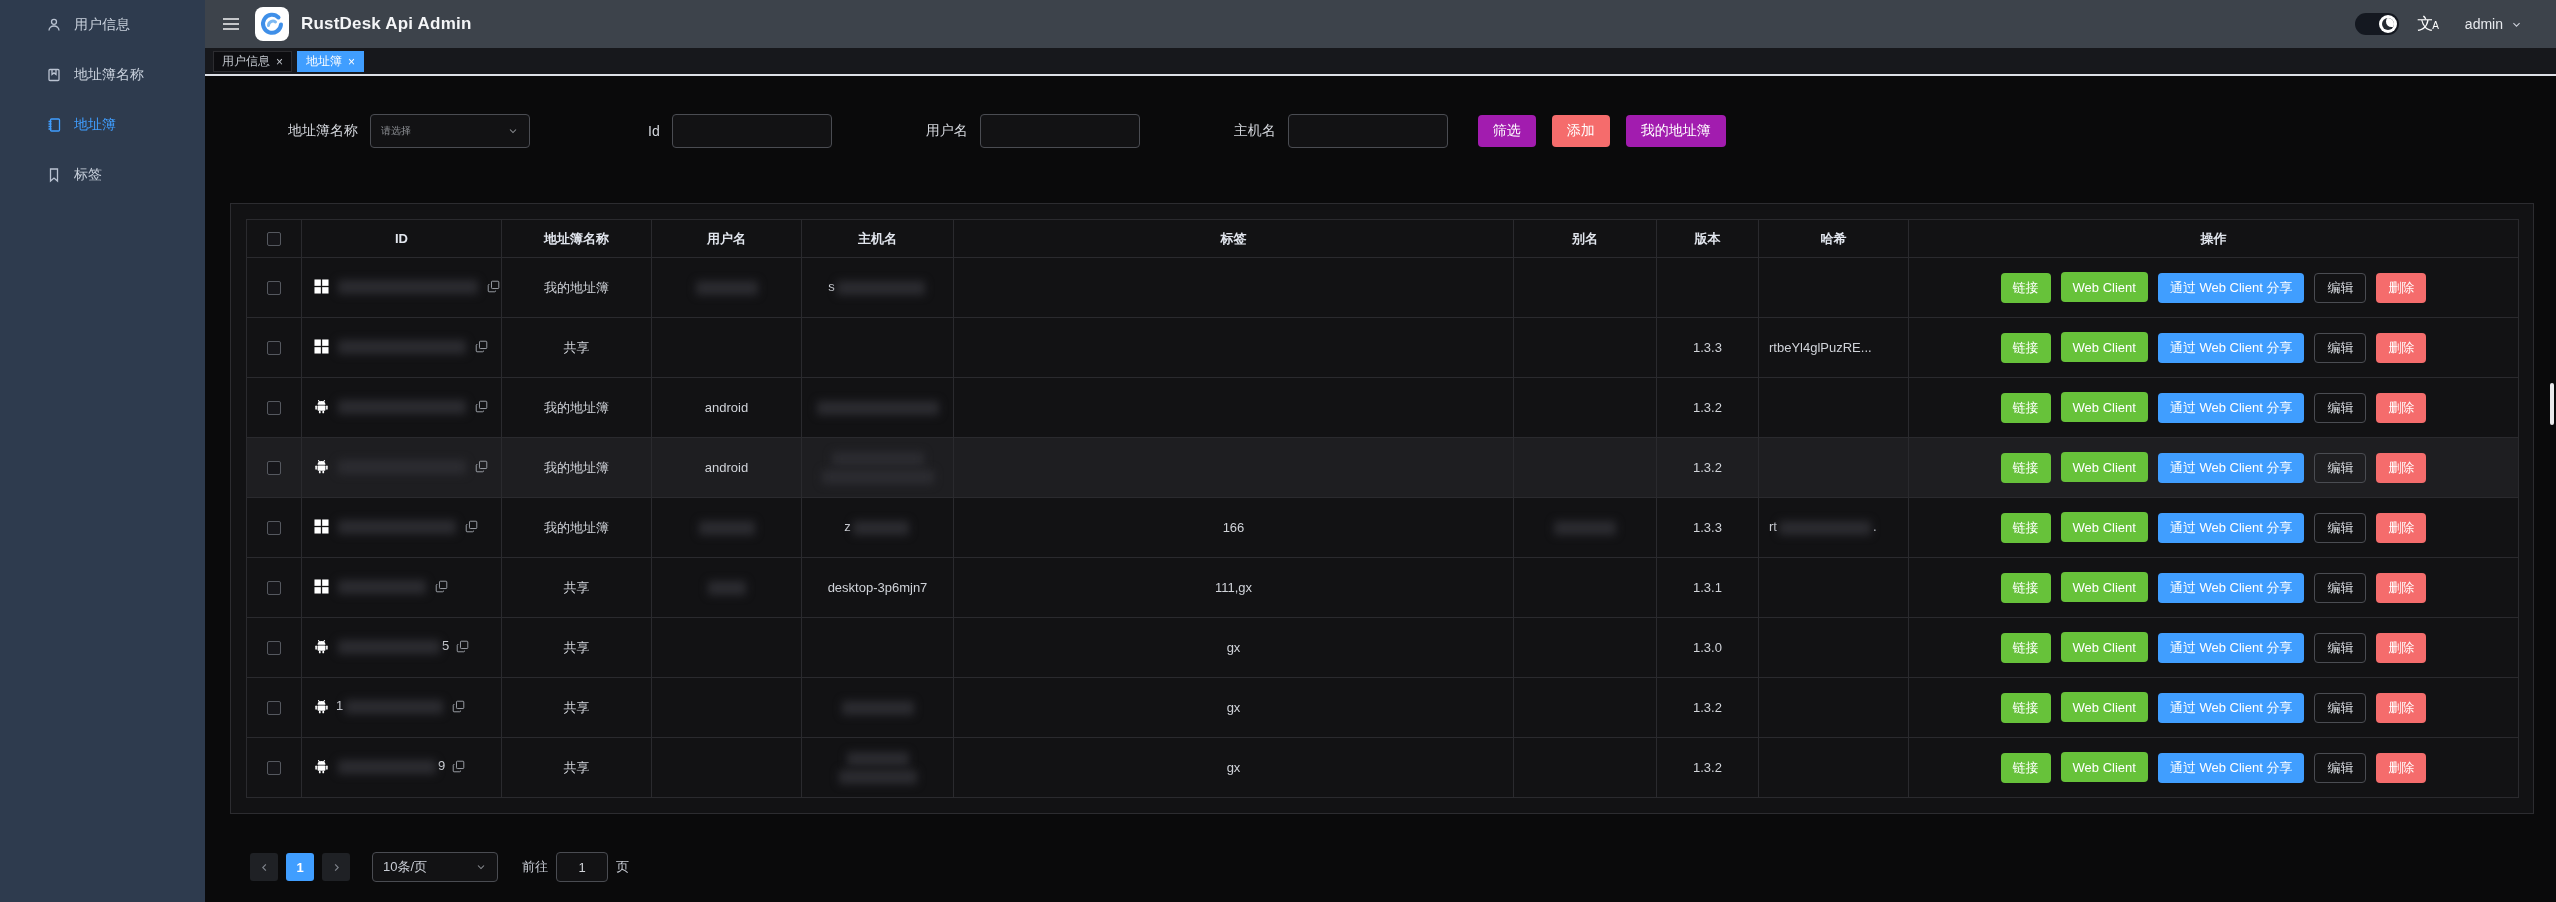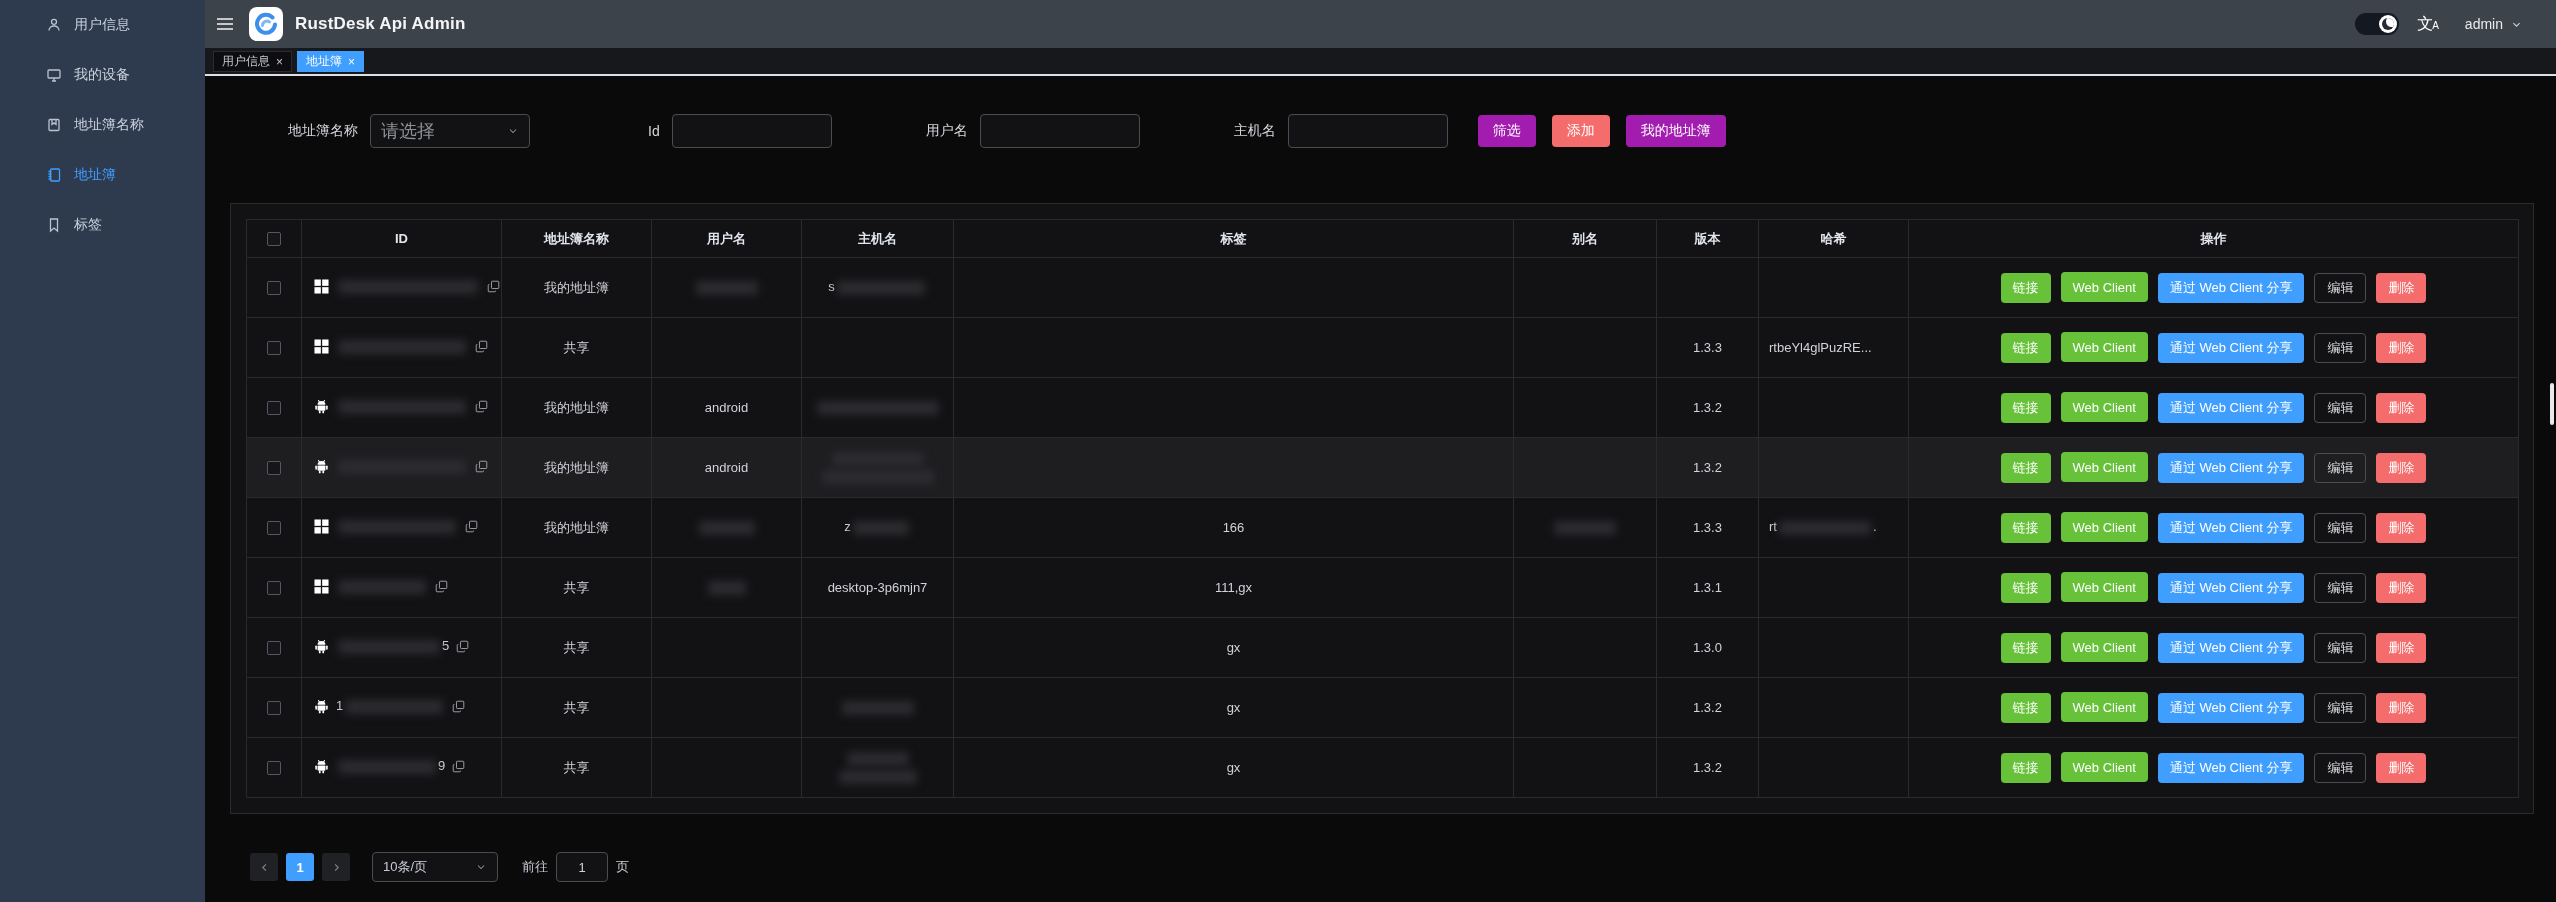"RustDesk Api Admin" .topbar { left: 199px -> 205px }
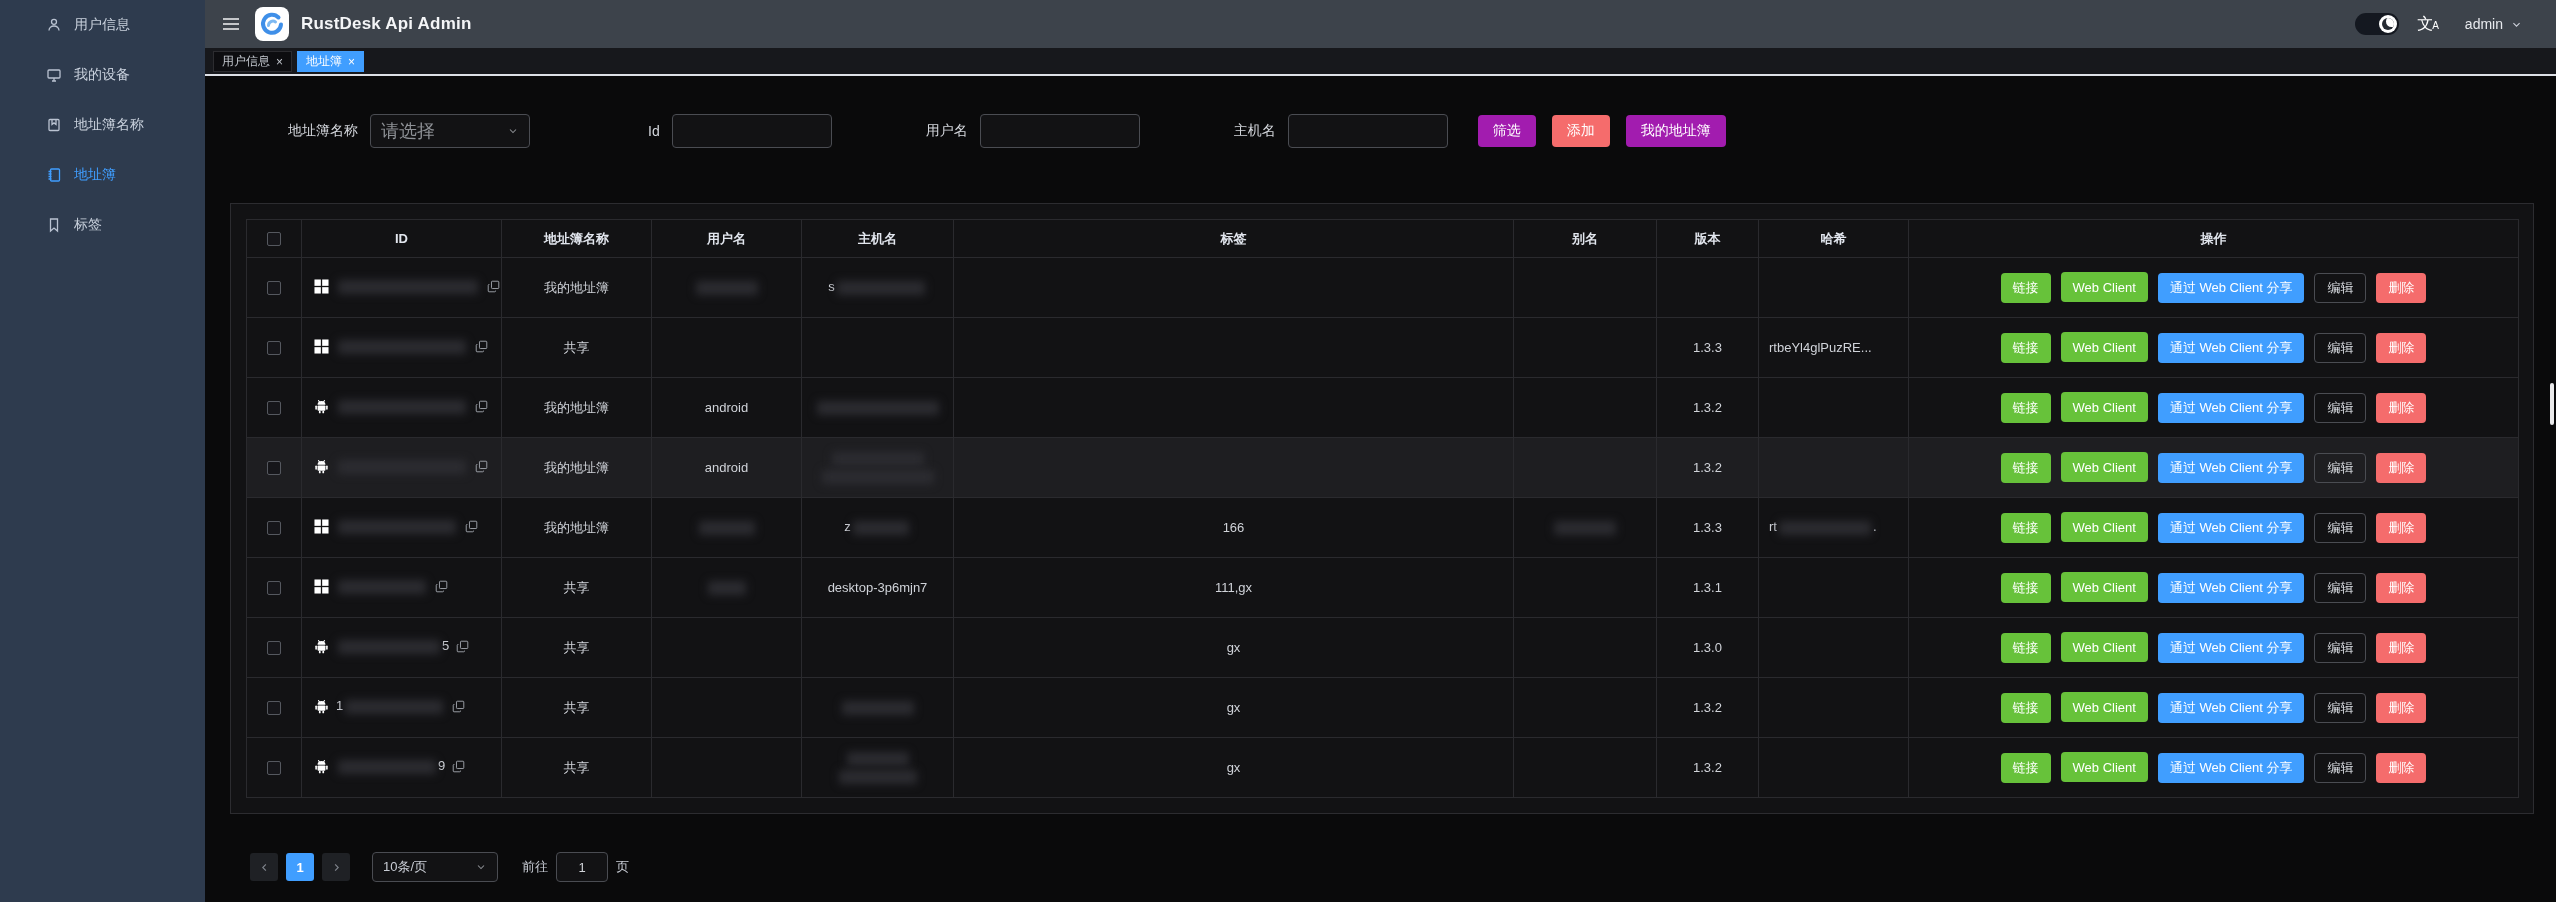"我的设备" div.side-item { html: <div> <span> <svg> <rect></rect> <path></path> </svg> </span> <span>我的设备</span> </div> -> none }
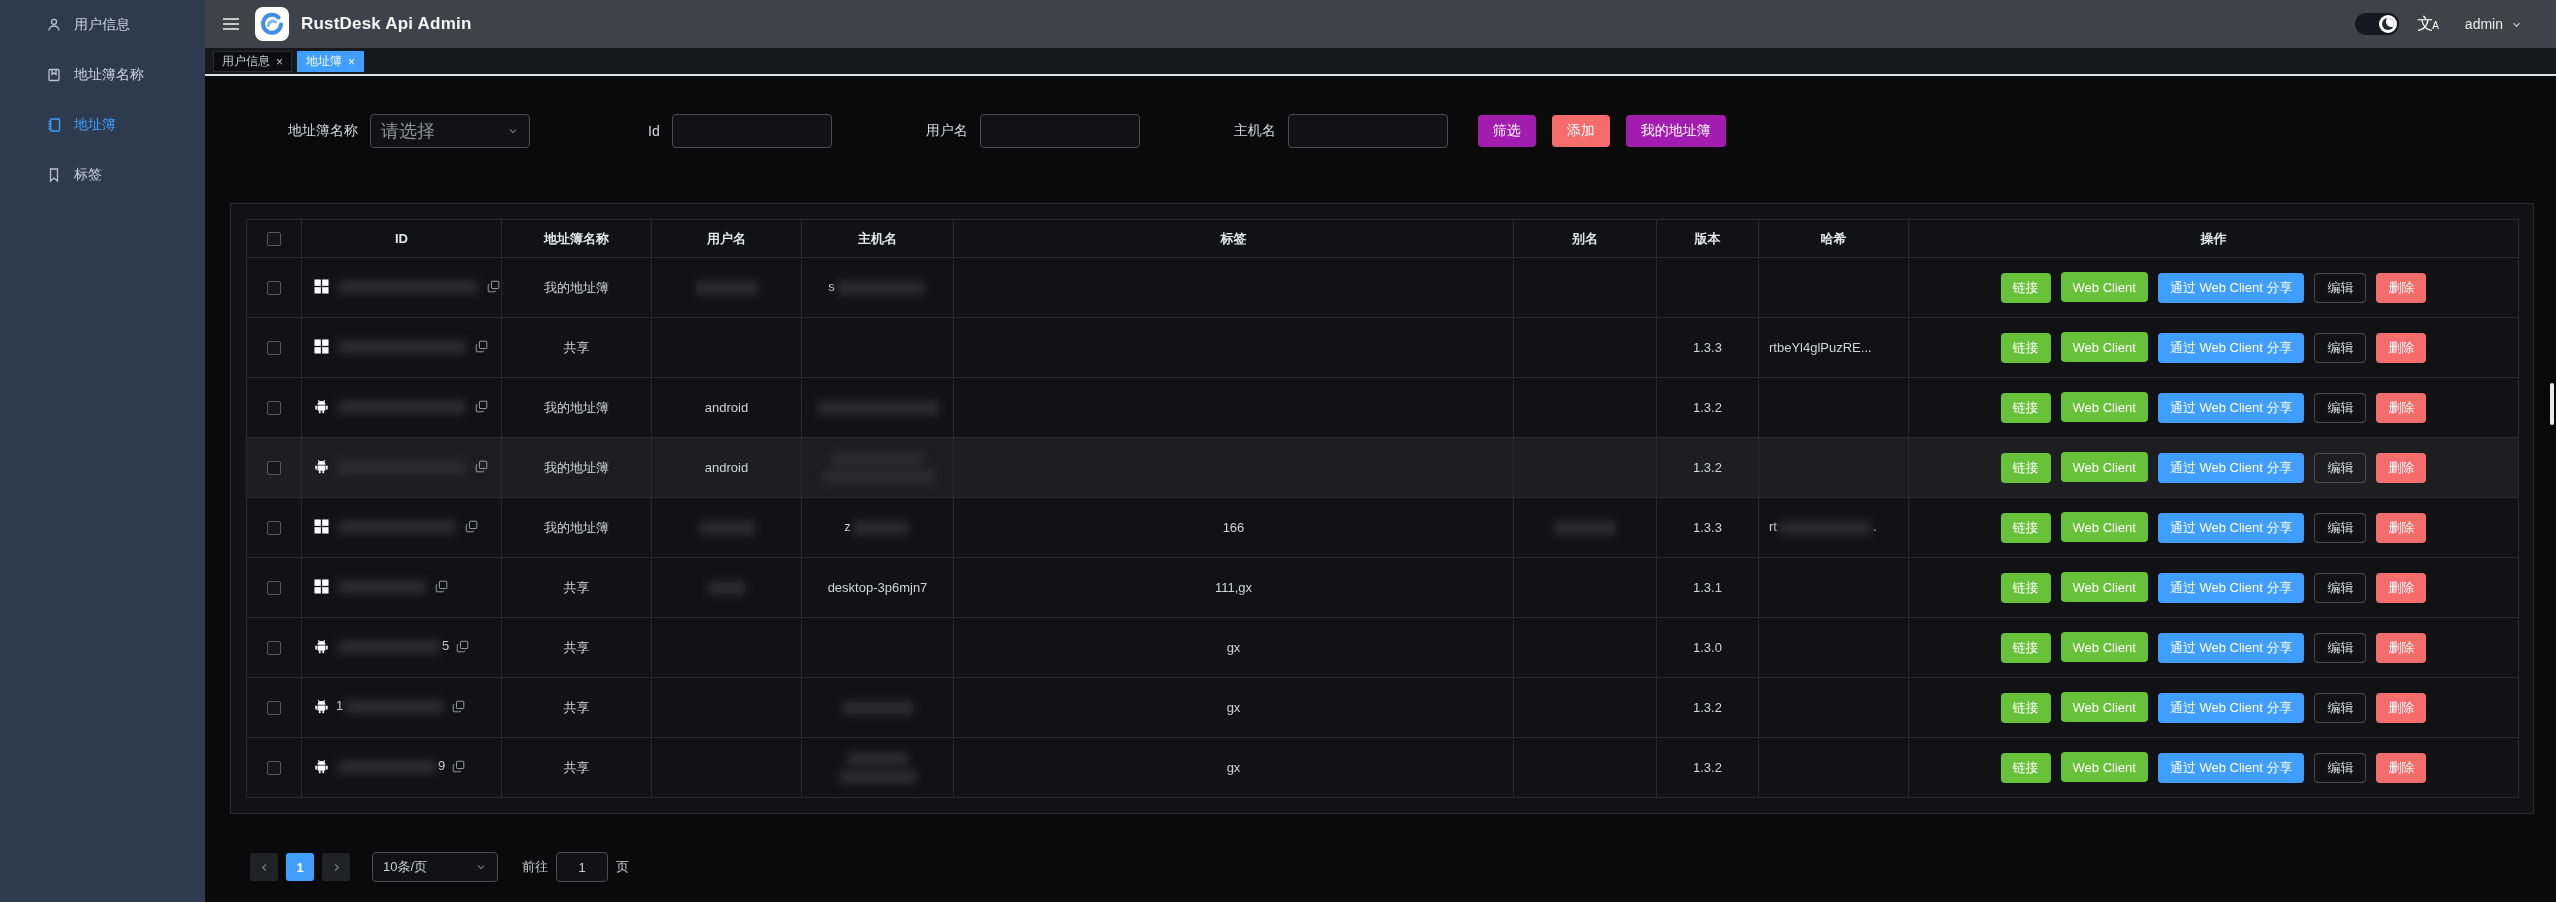"请选择" .sel .ph { font-size: 18px -> 10px }
